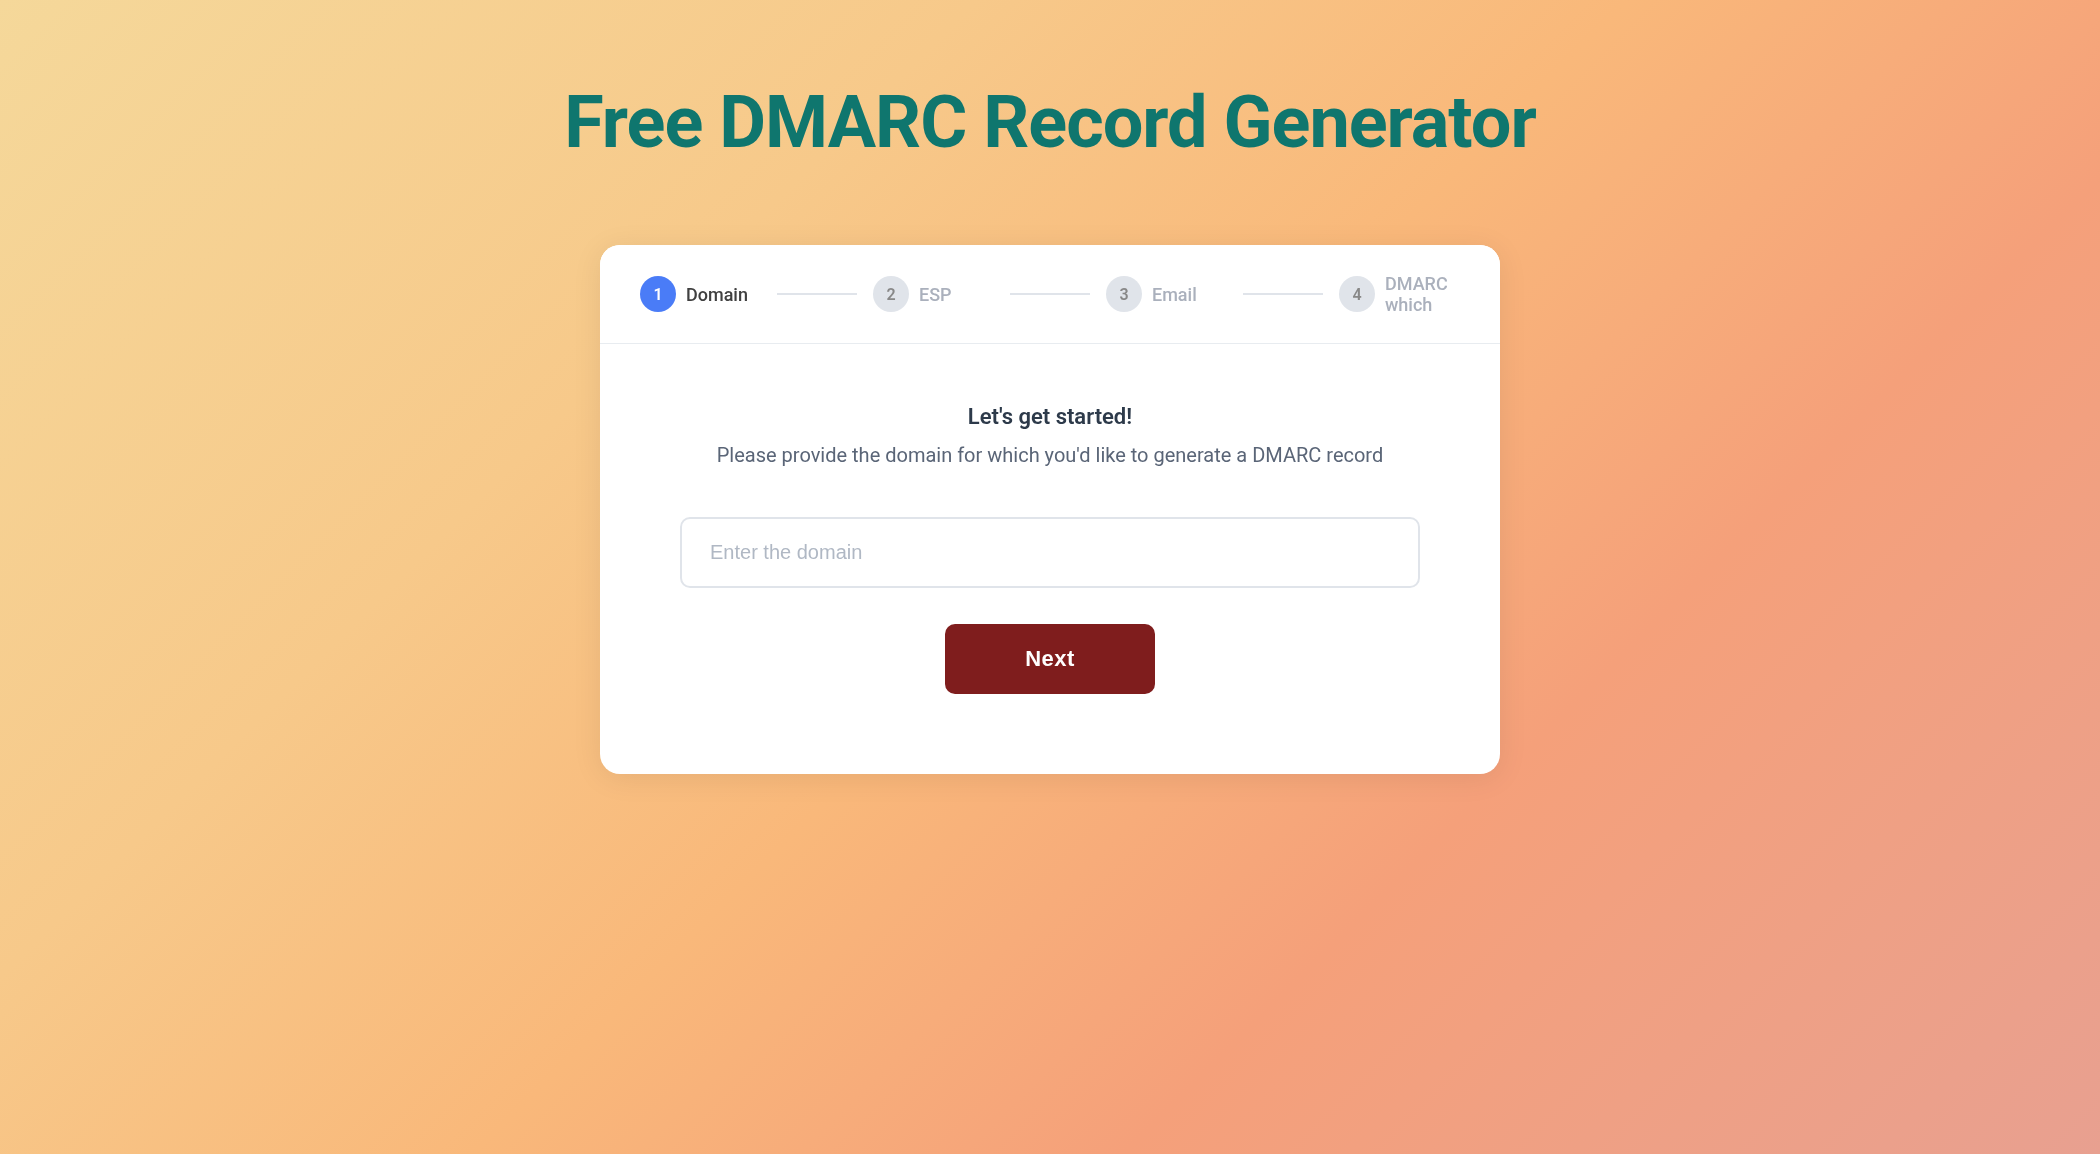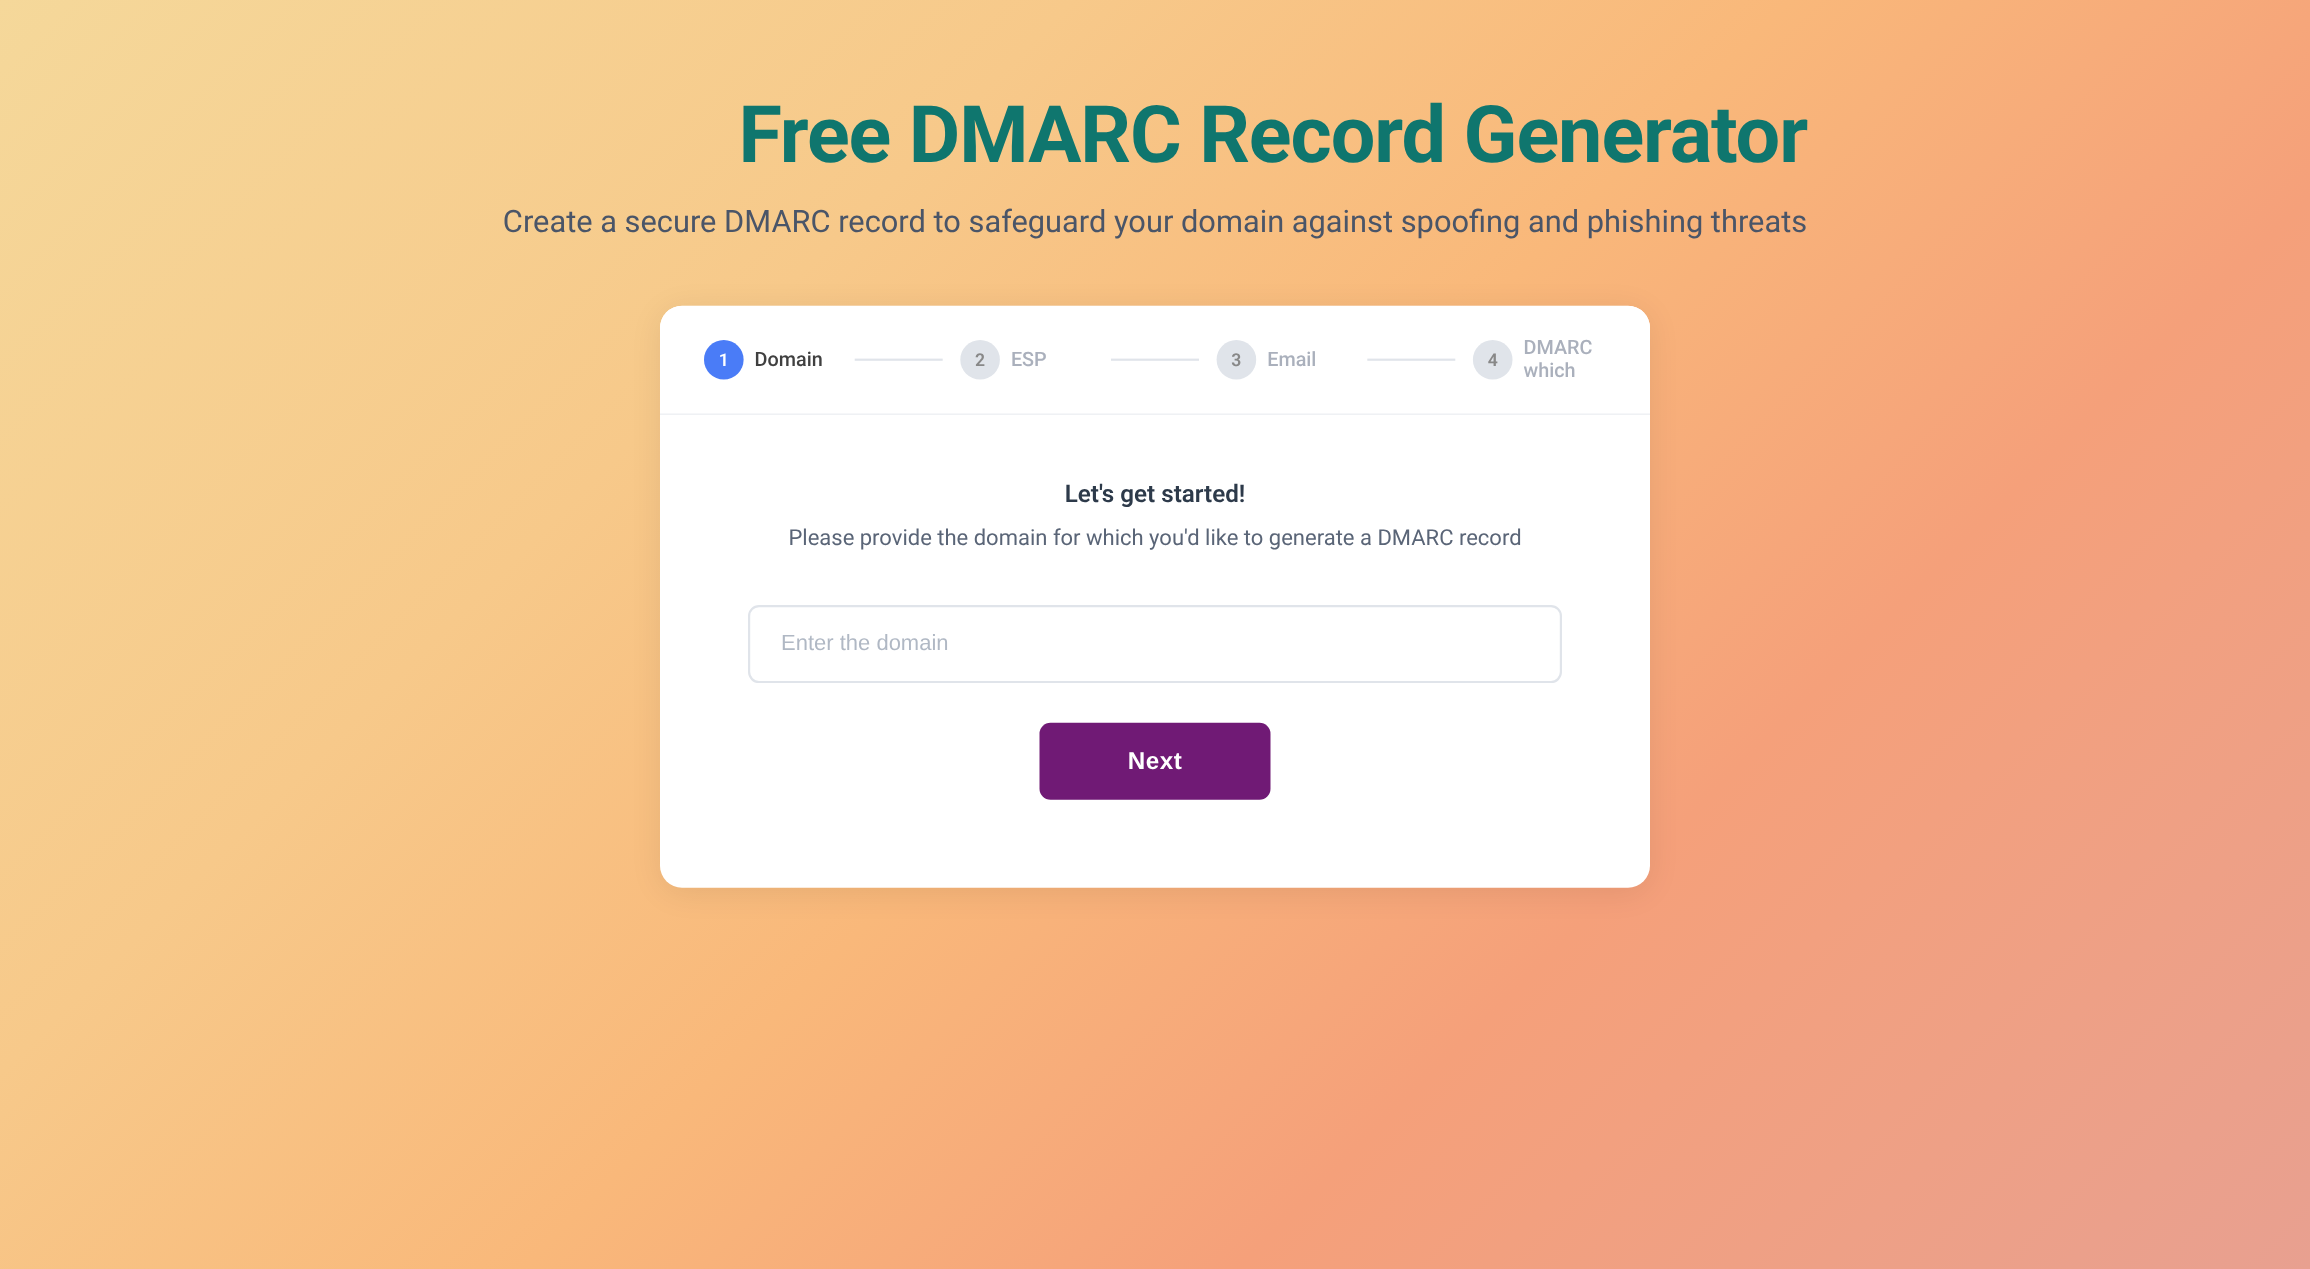"Create a secure DMARC record" p.page-subtitle { html: <p>Create a secure DMARC record to safeguard your domain against spoofing and phishing threats</p> -> none }
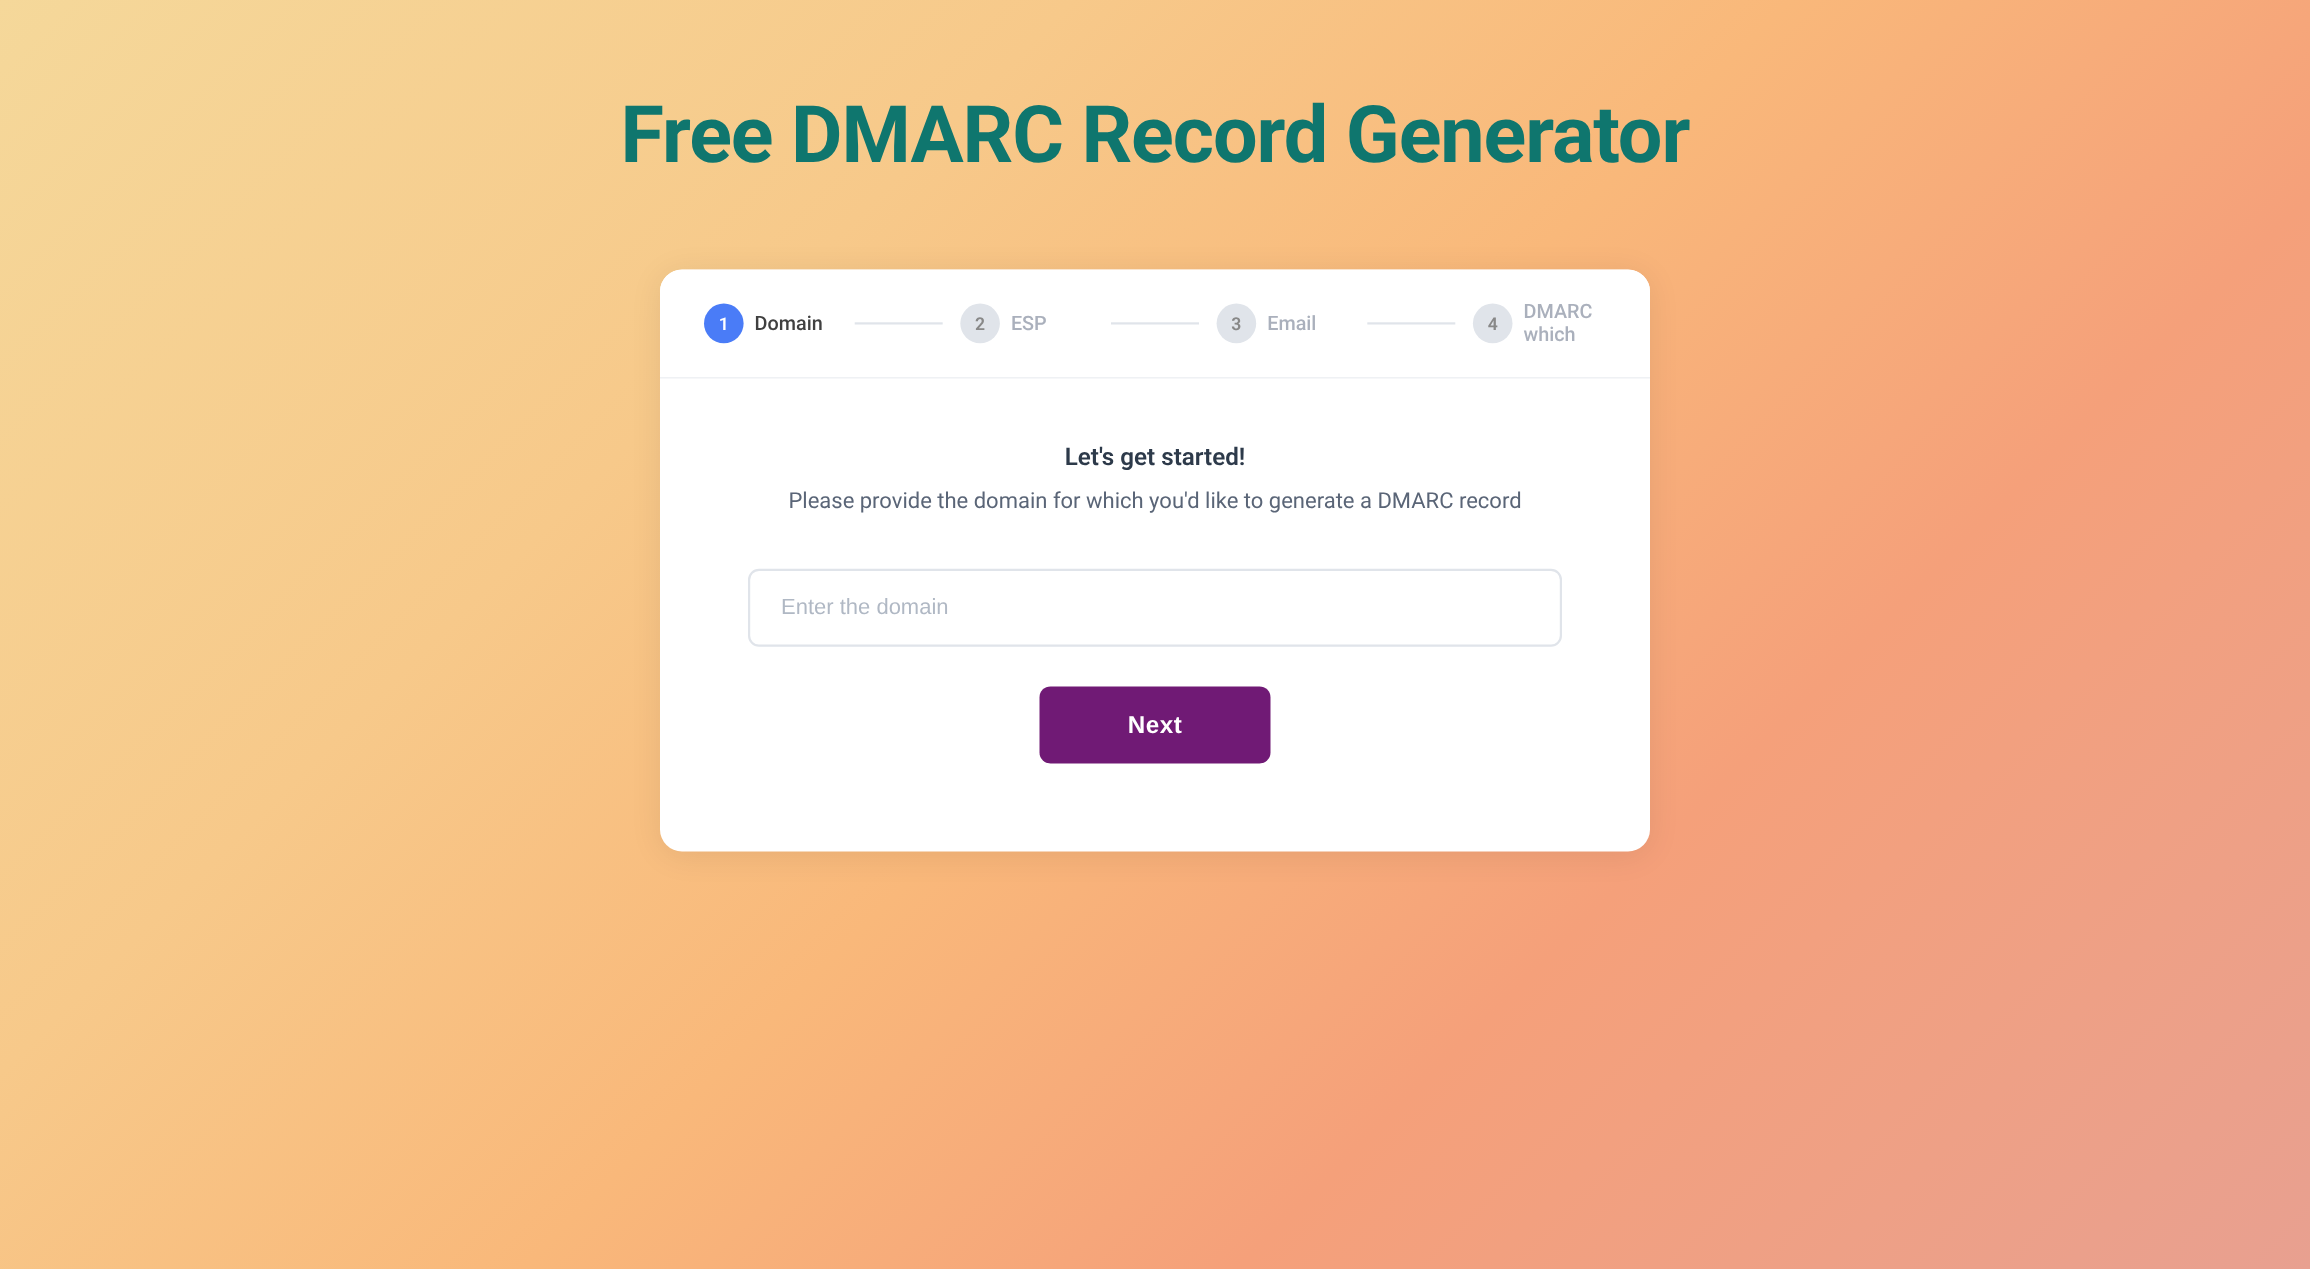"Next" .next-button { background: #701a75 -> #7f1d1d }
